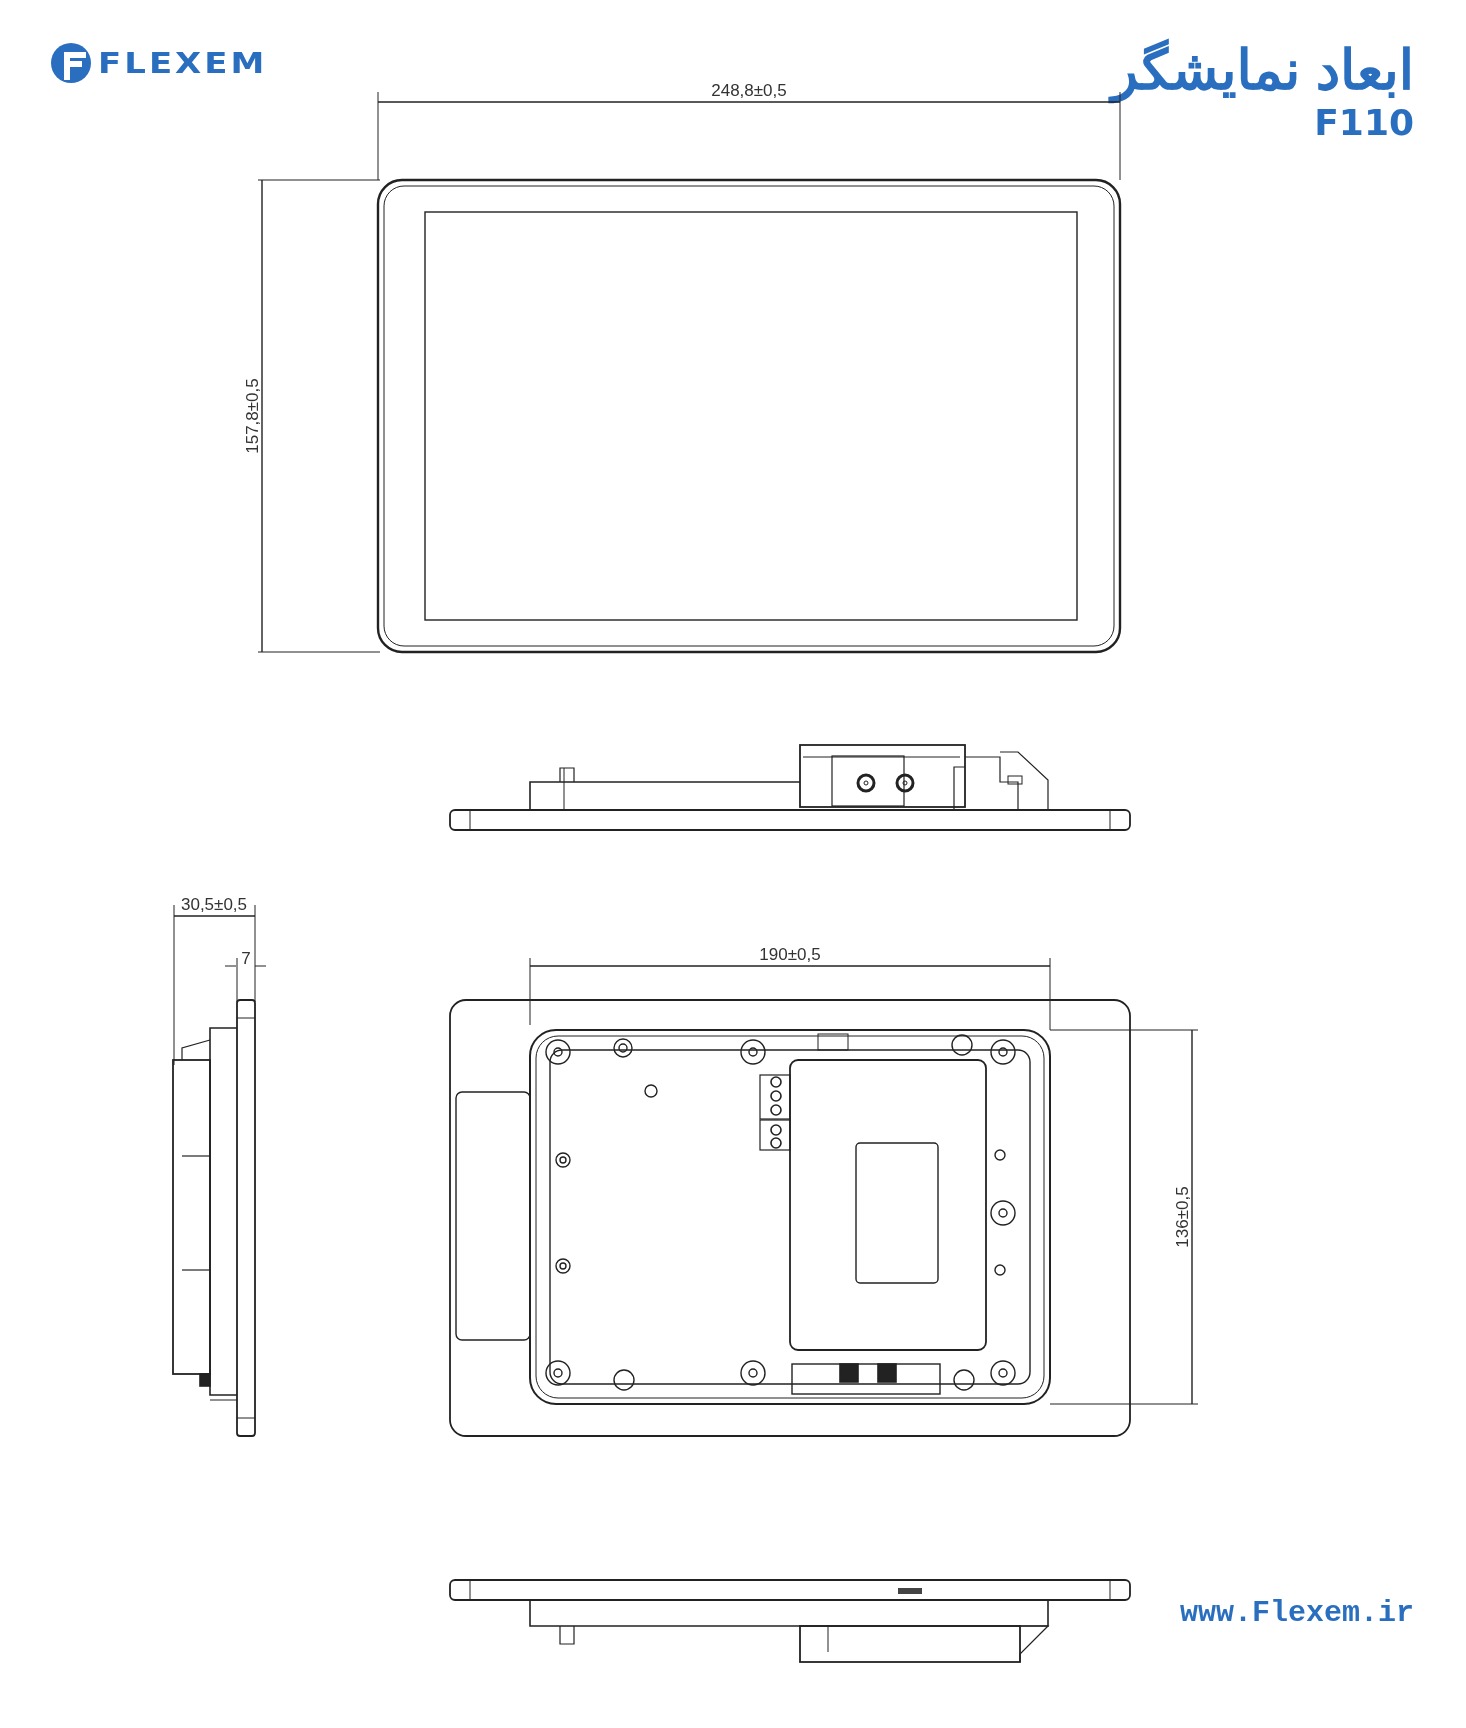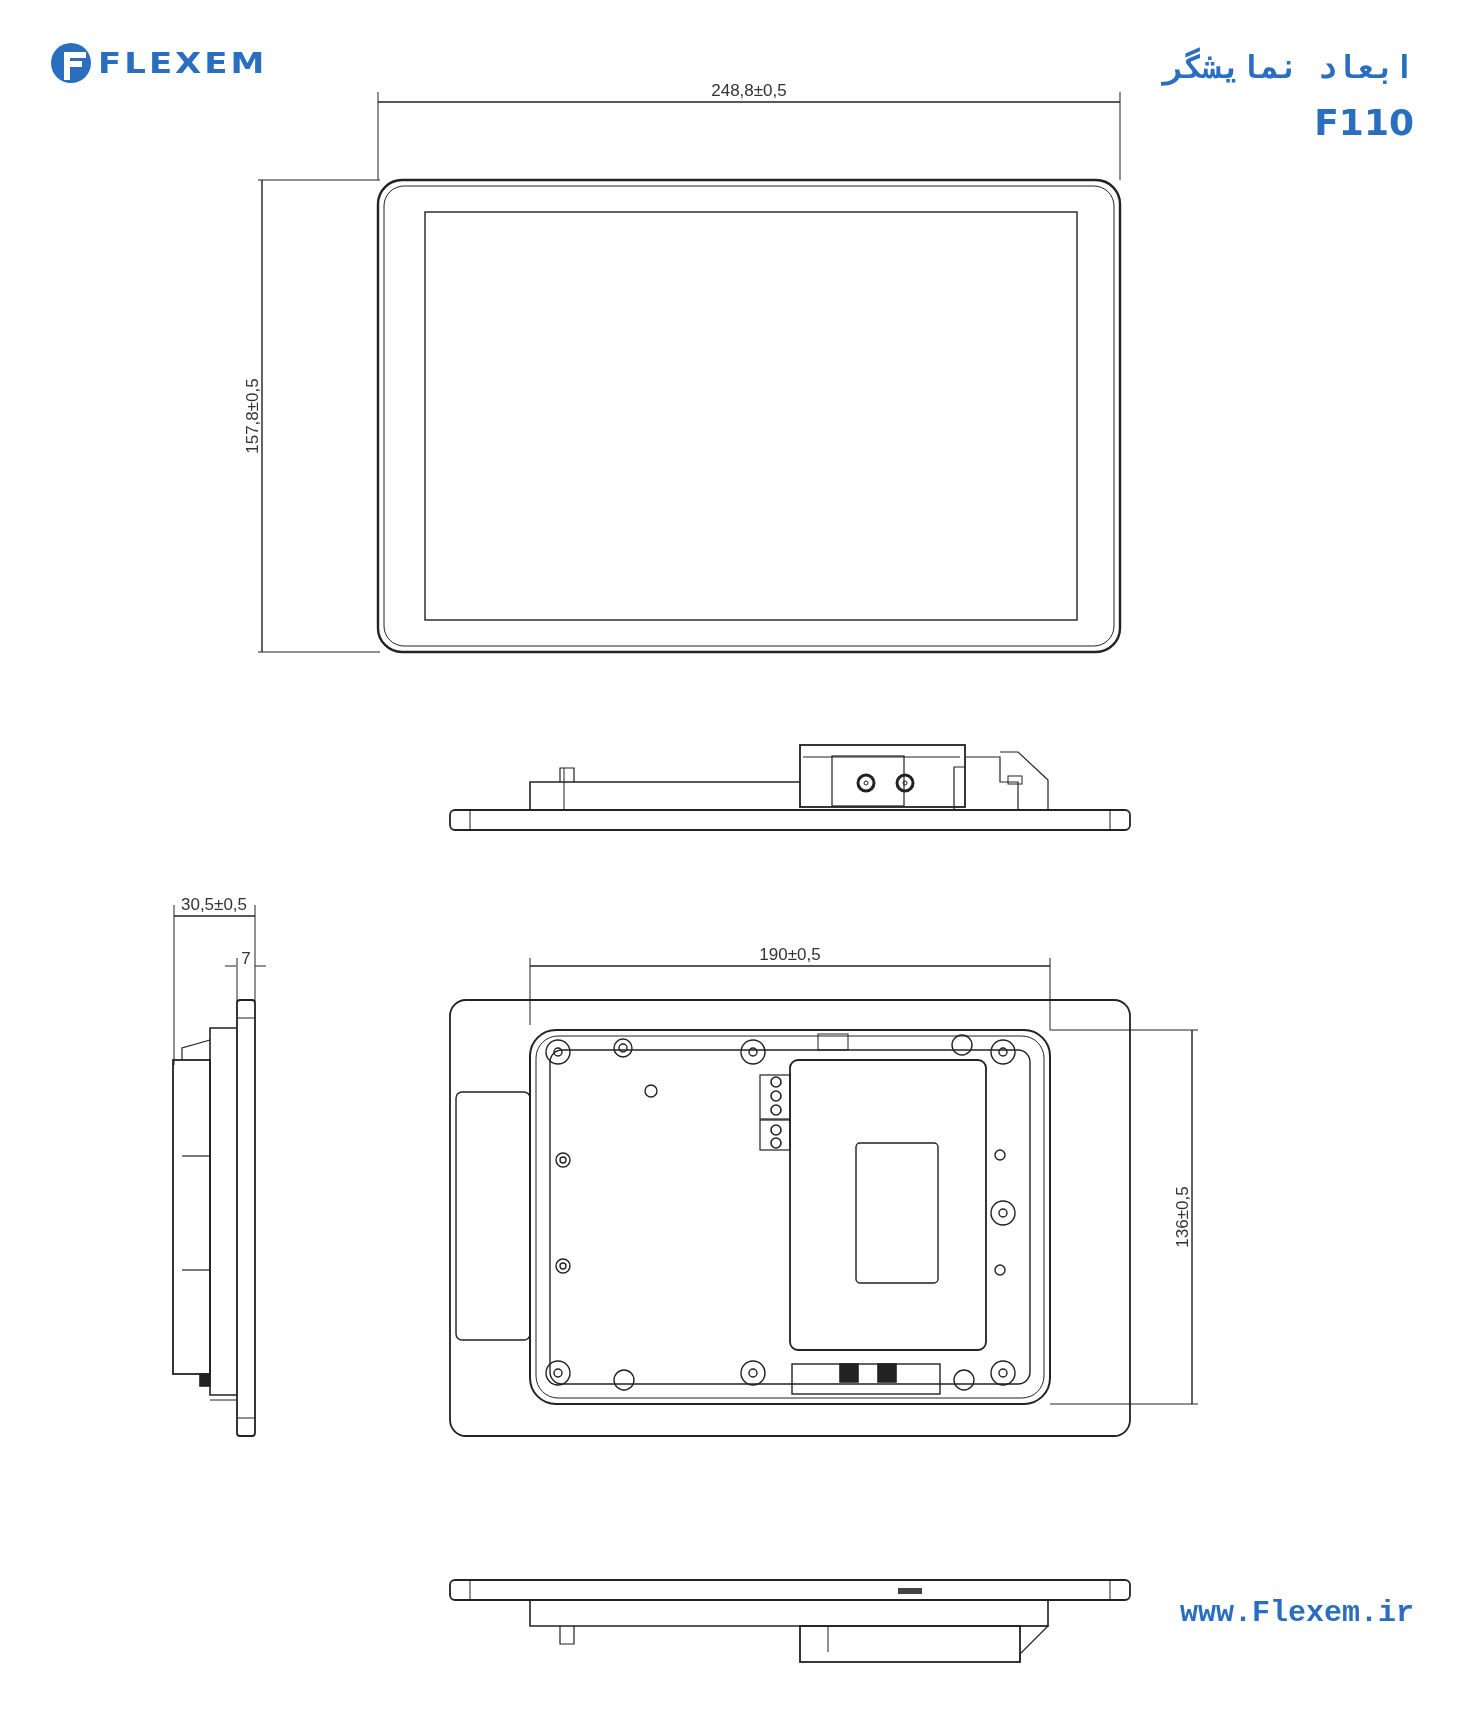"ابعاد نمایشگر" .title-fa { font-family: Liberation Mono, monospace -> Liberation Sans, sans-serif; font-size: 32px -> 55px }
